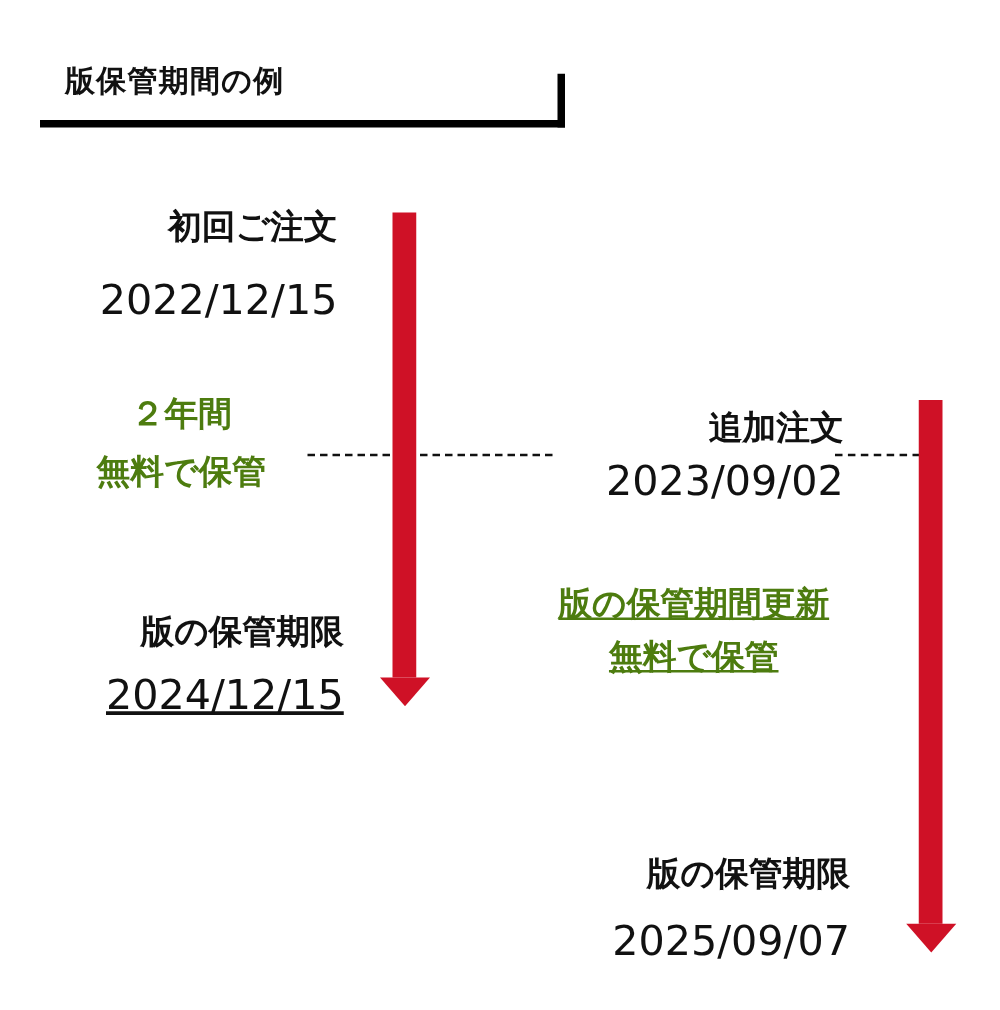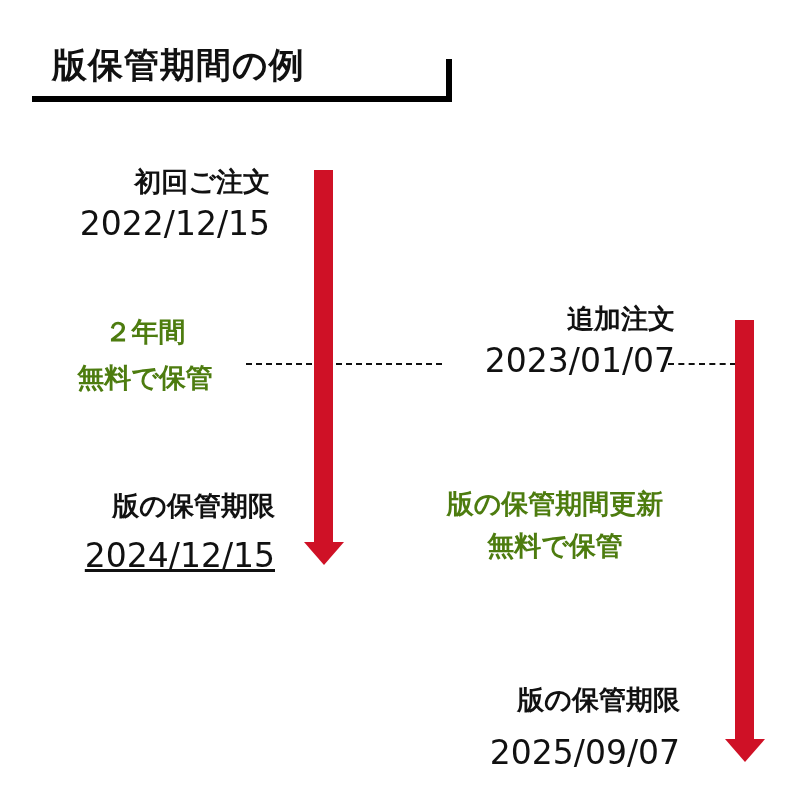"版保管期間の例" .title { font-size: 35px -> 24px }
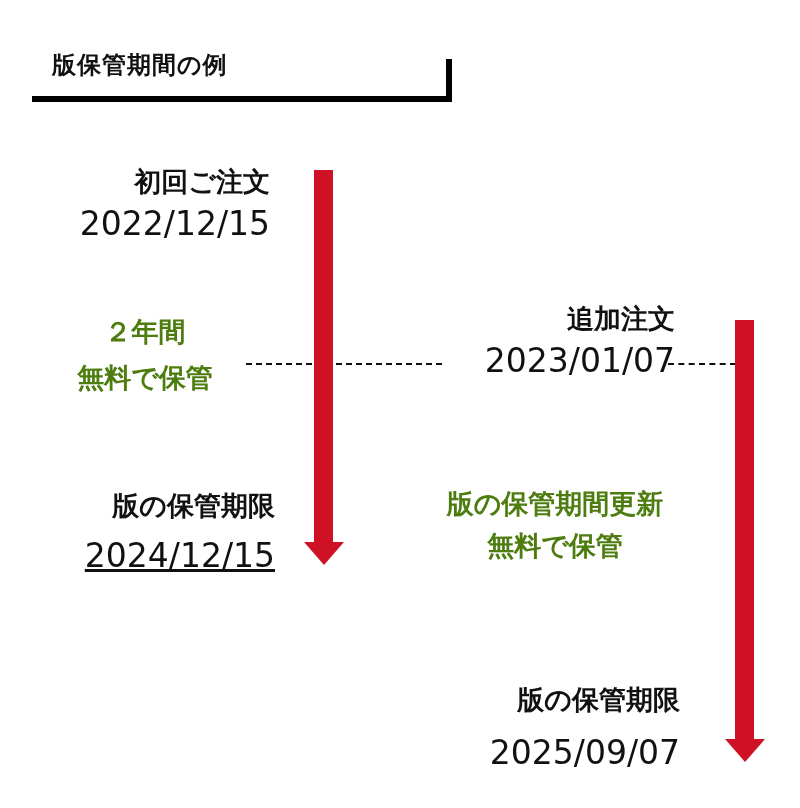"2022/12/15" div.date { margin-top: 2px -> 18px }
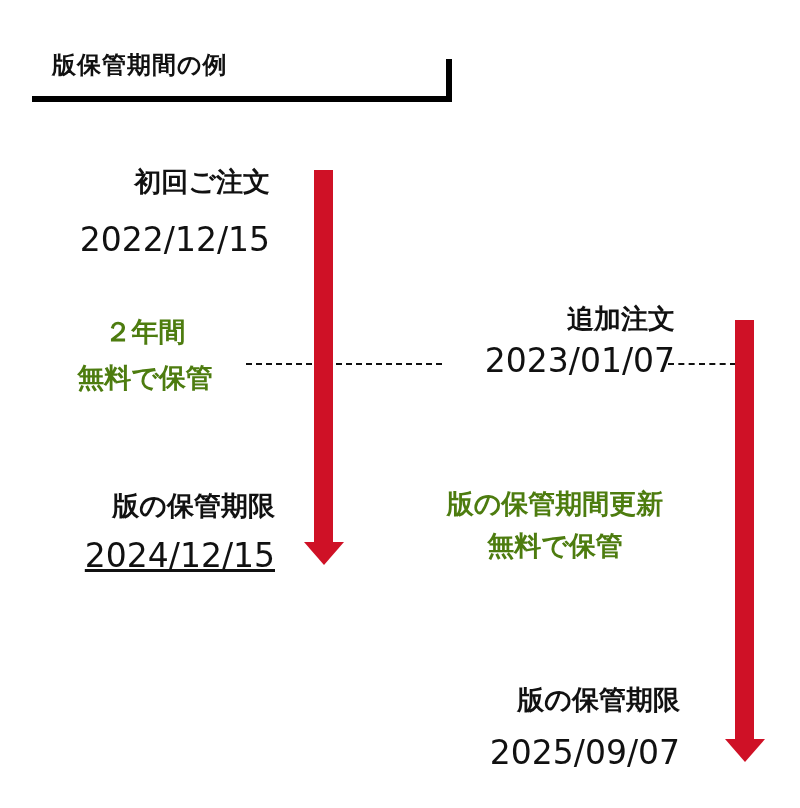"追加注文" div.abs { top: 299px -> 323px }
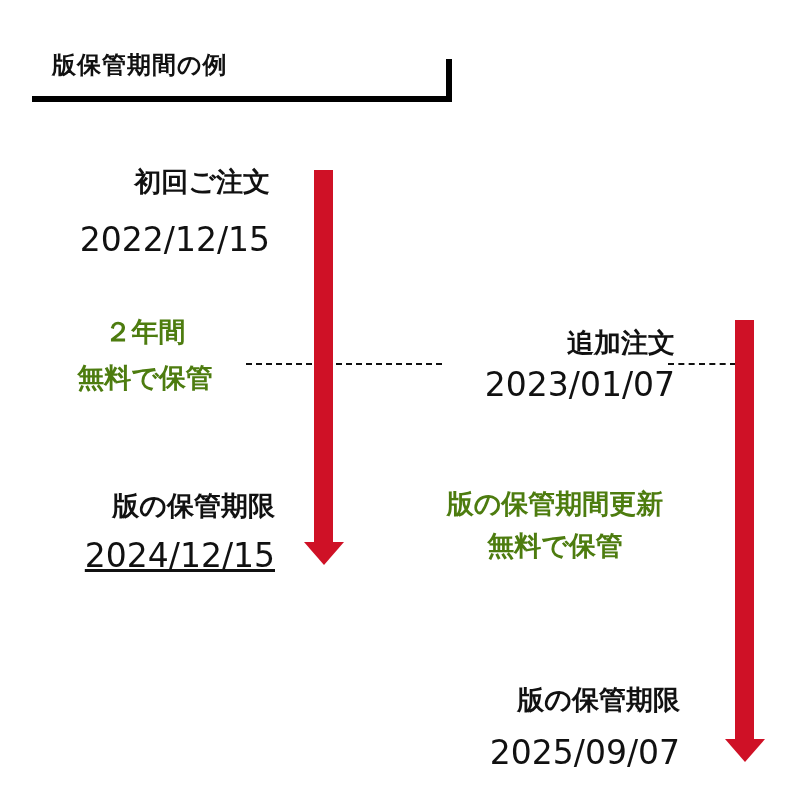"2023/01/07" div.date { text: 2023/01/07 -> 2023/09/02 }
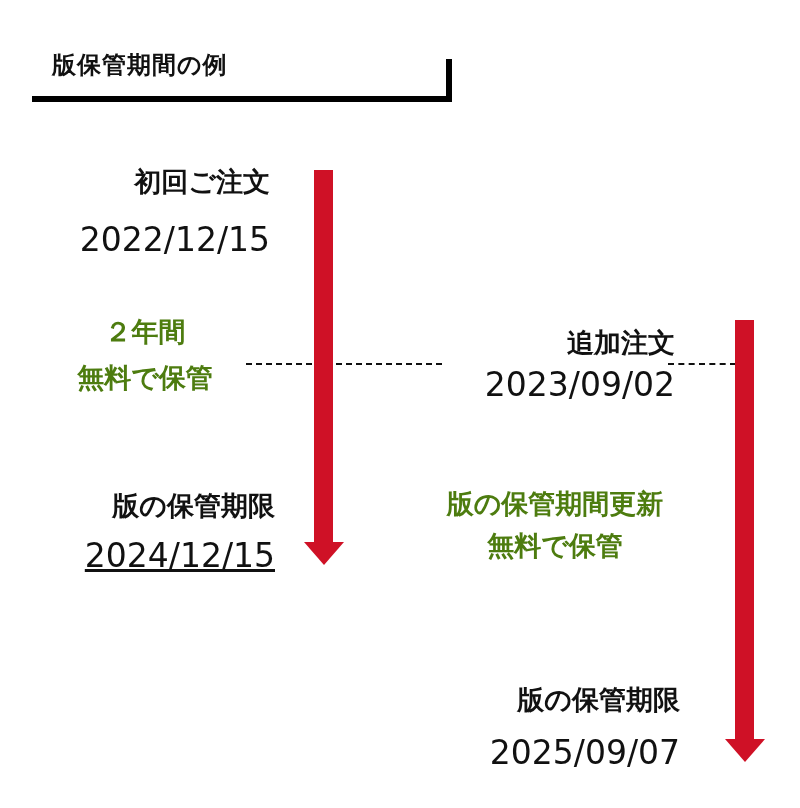"版の保管期間更新" div.abs { text-decoration: none -> underline; top: 484px -> 464px }
